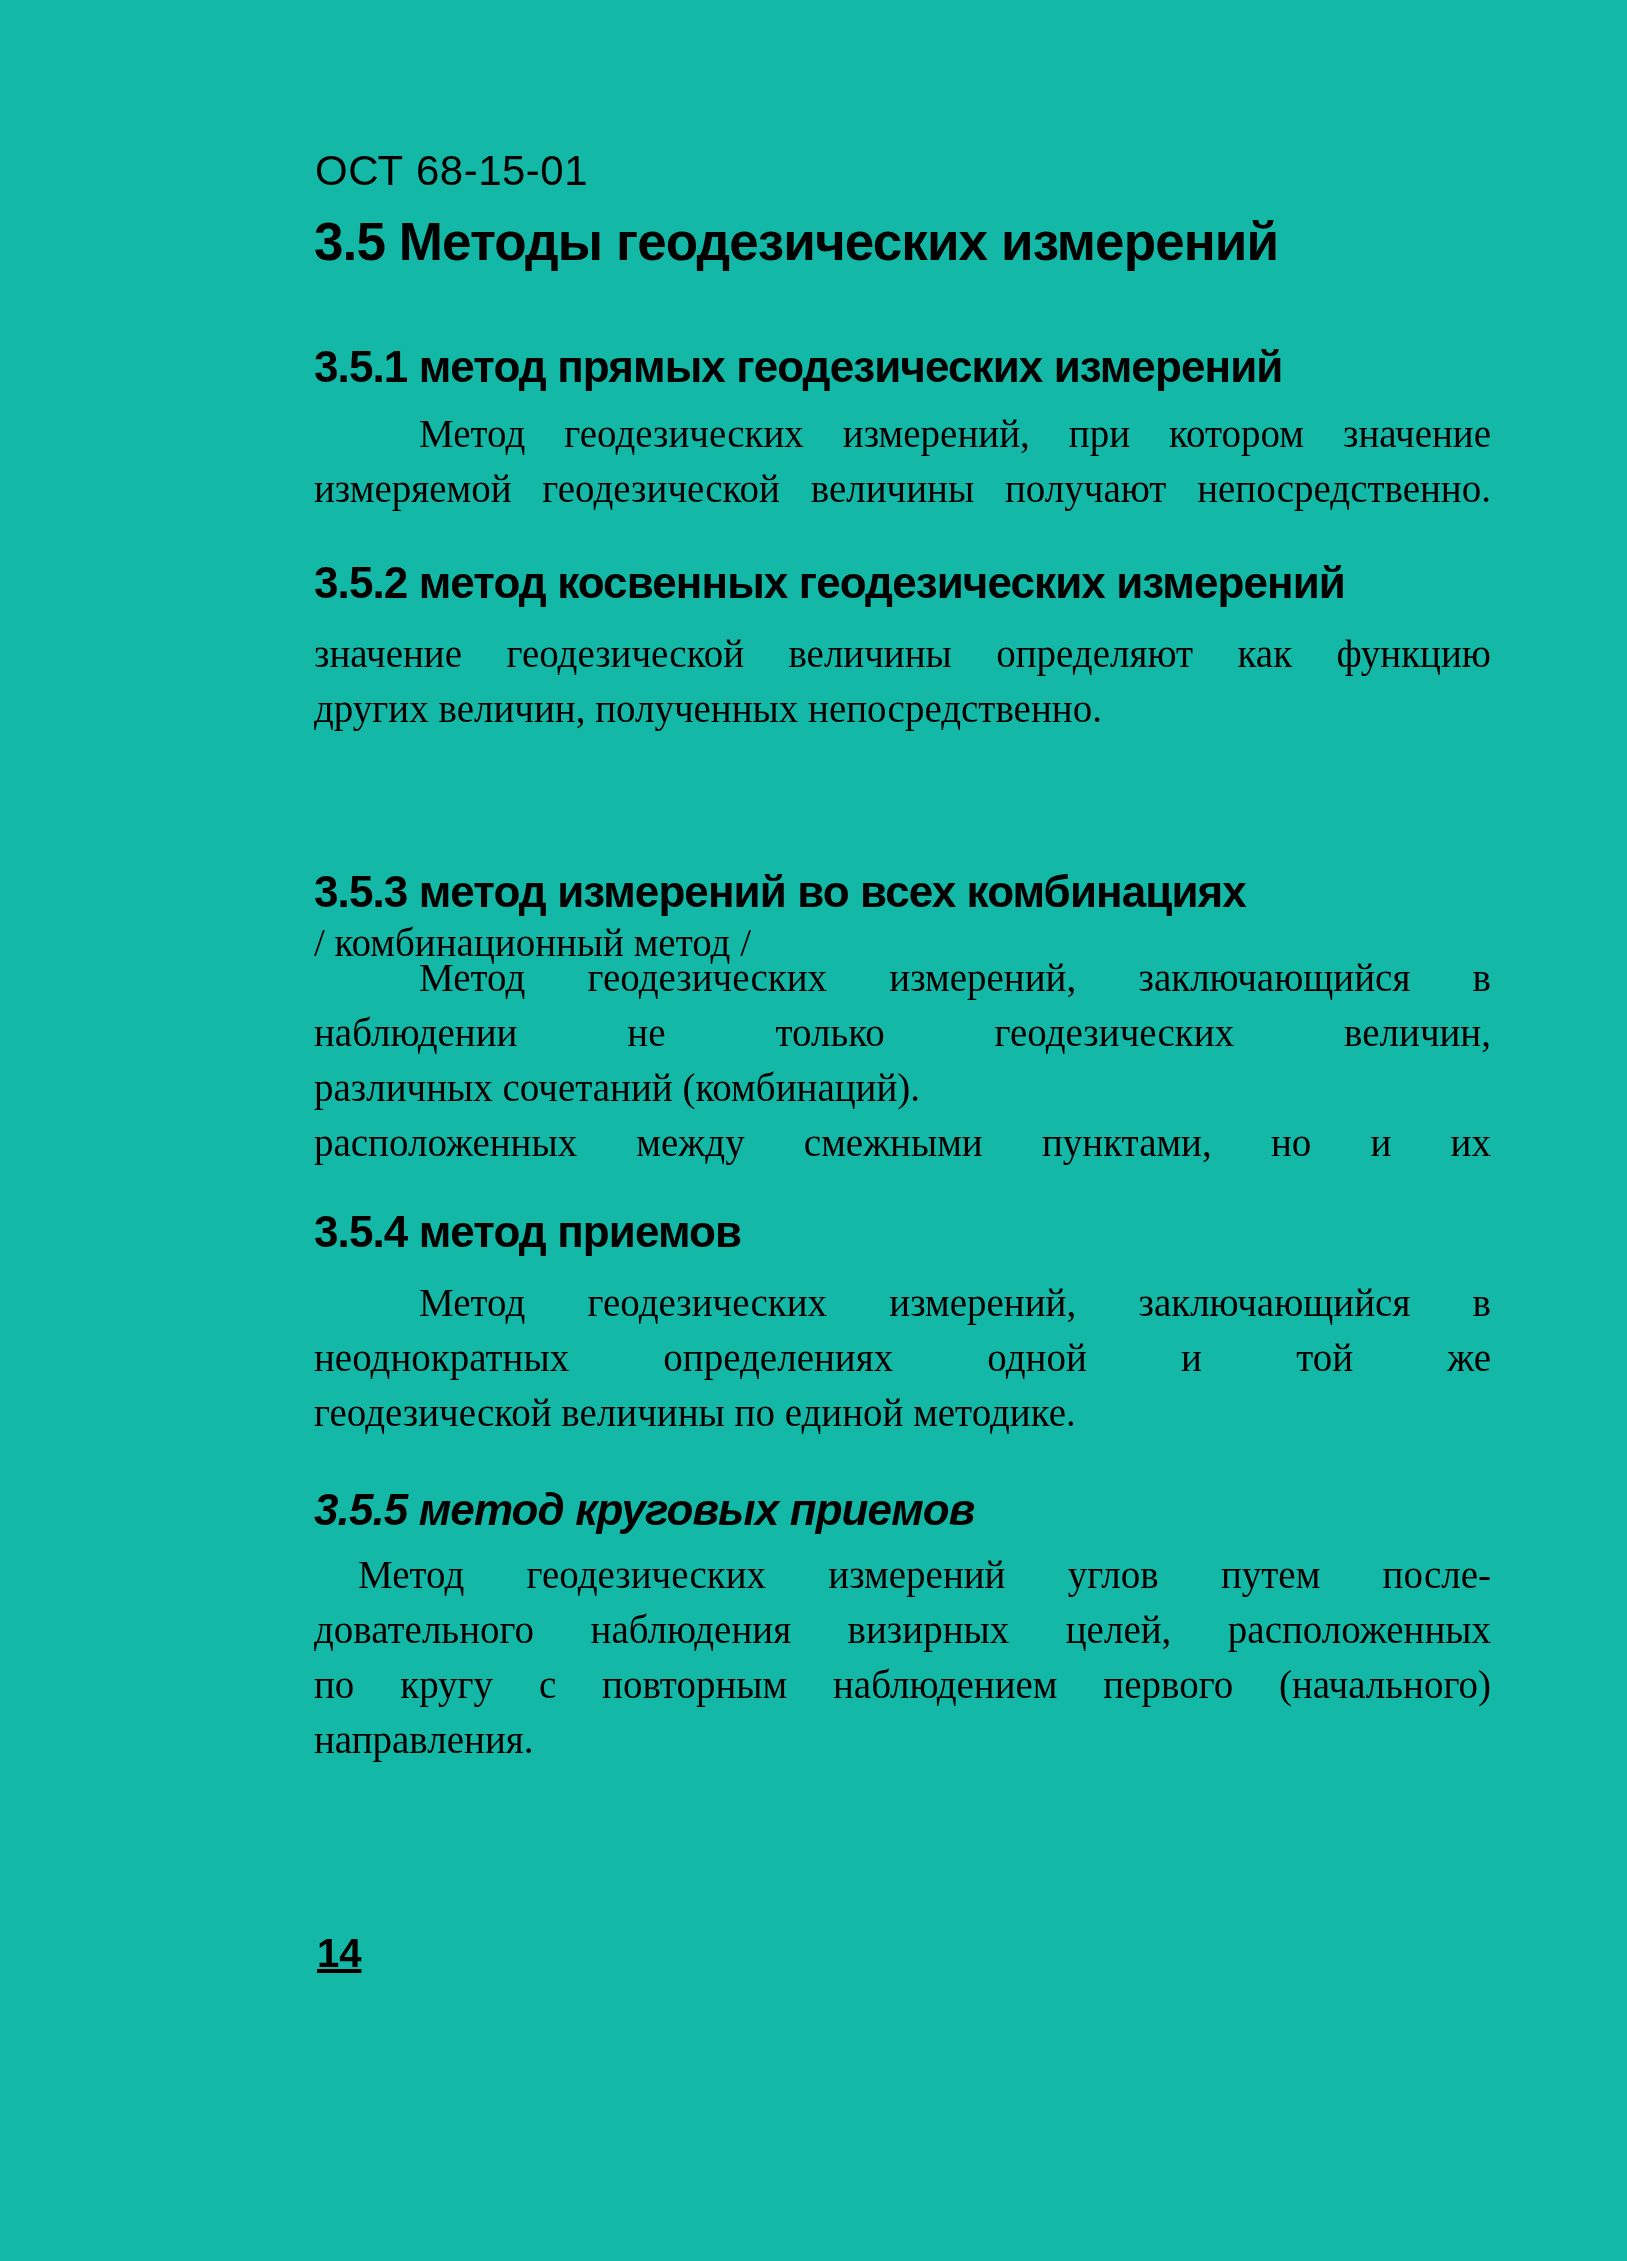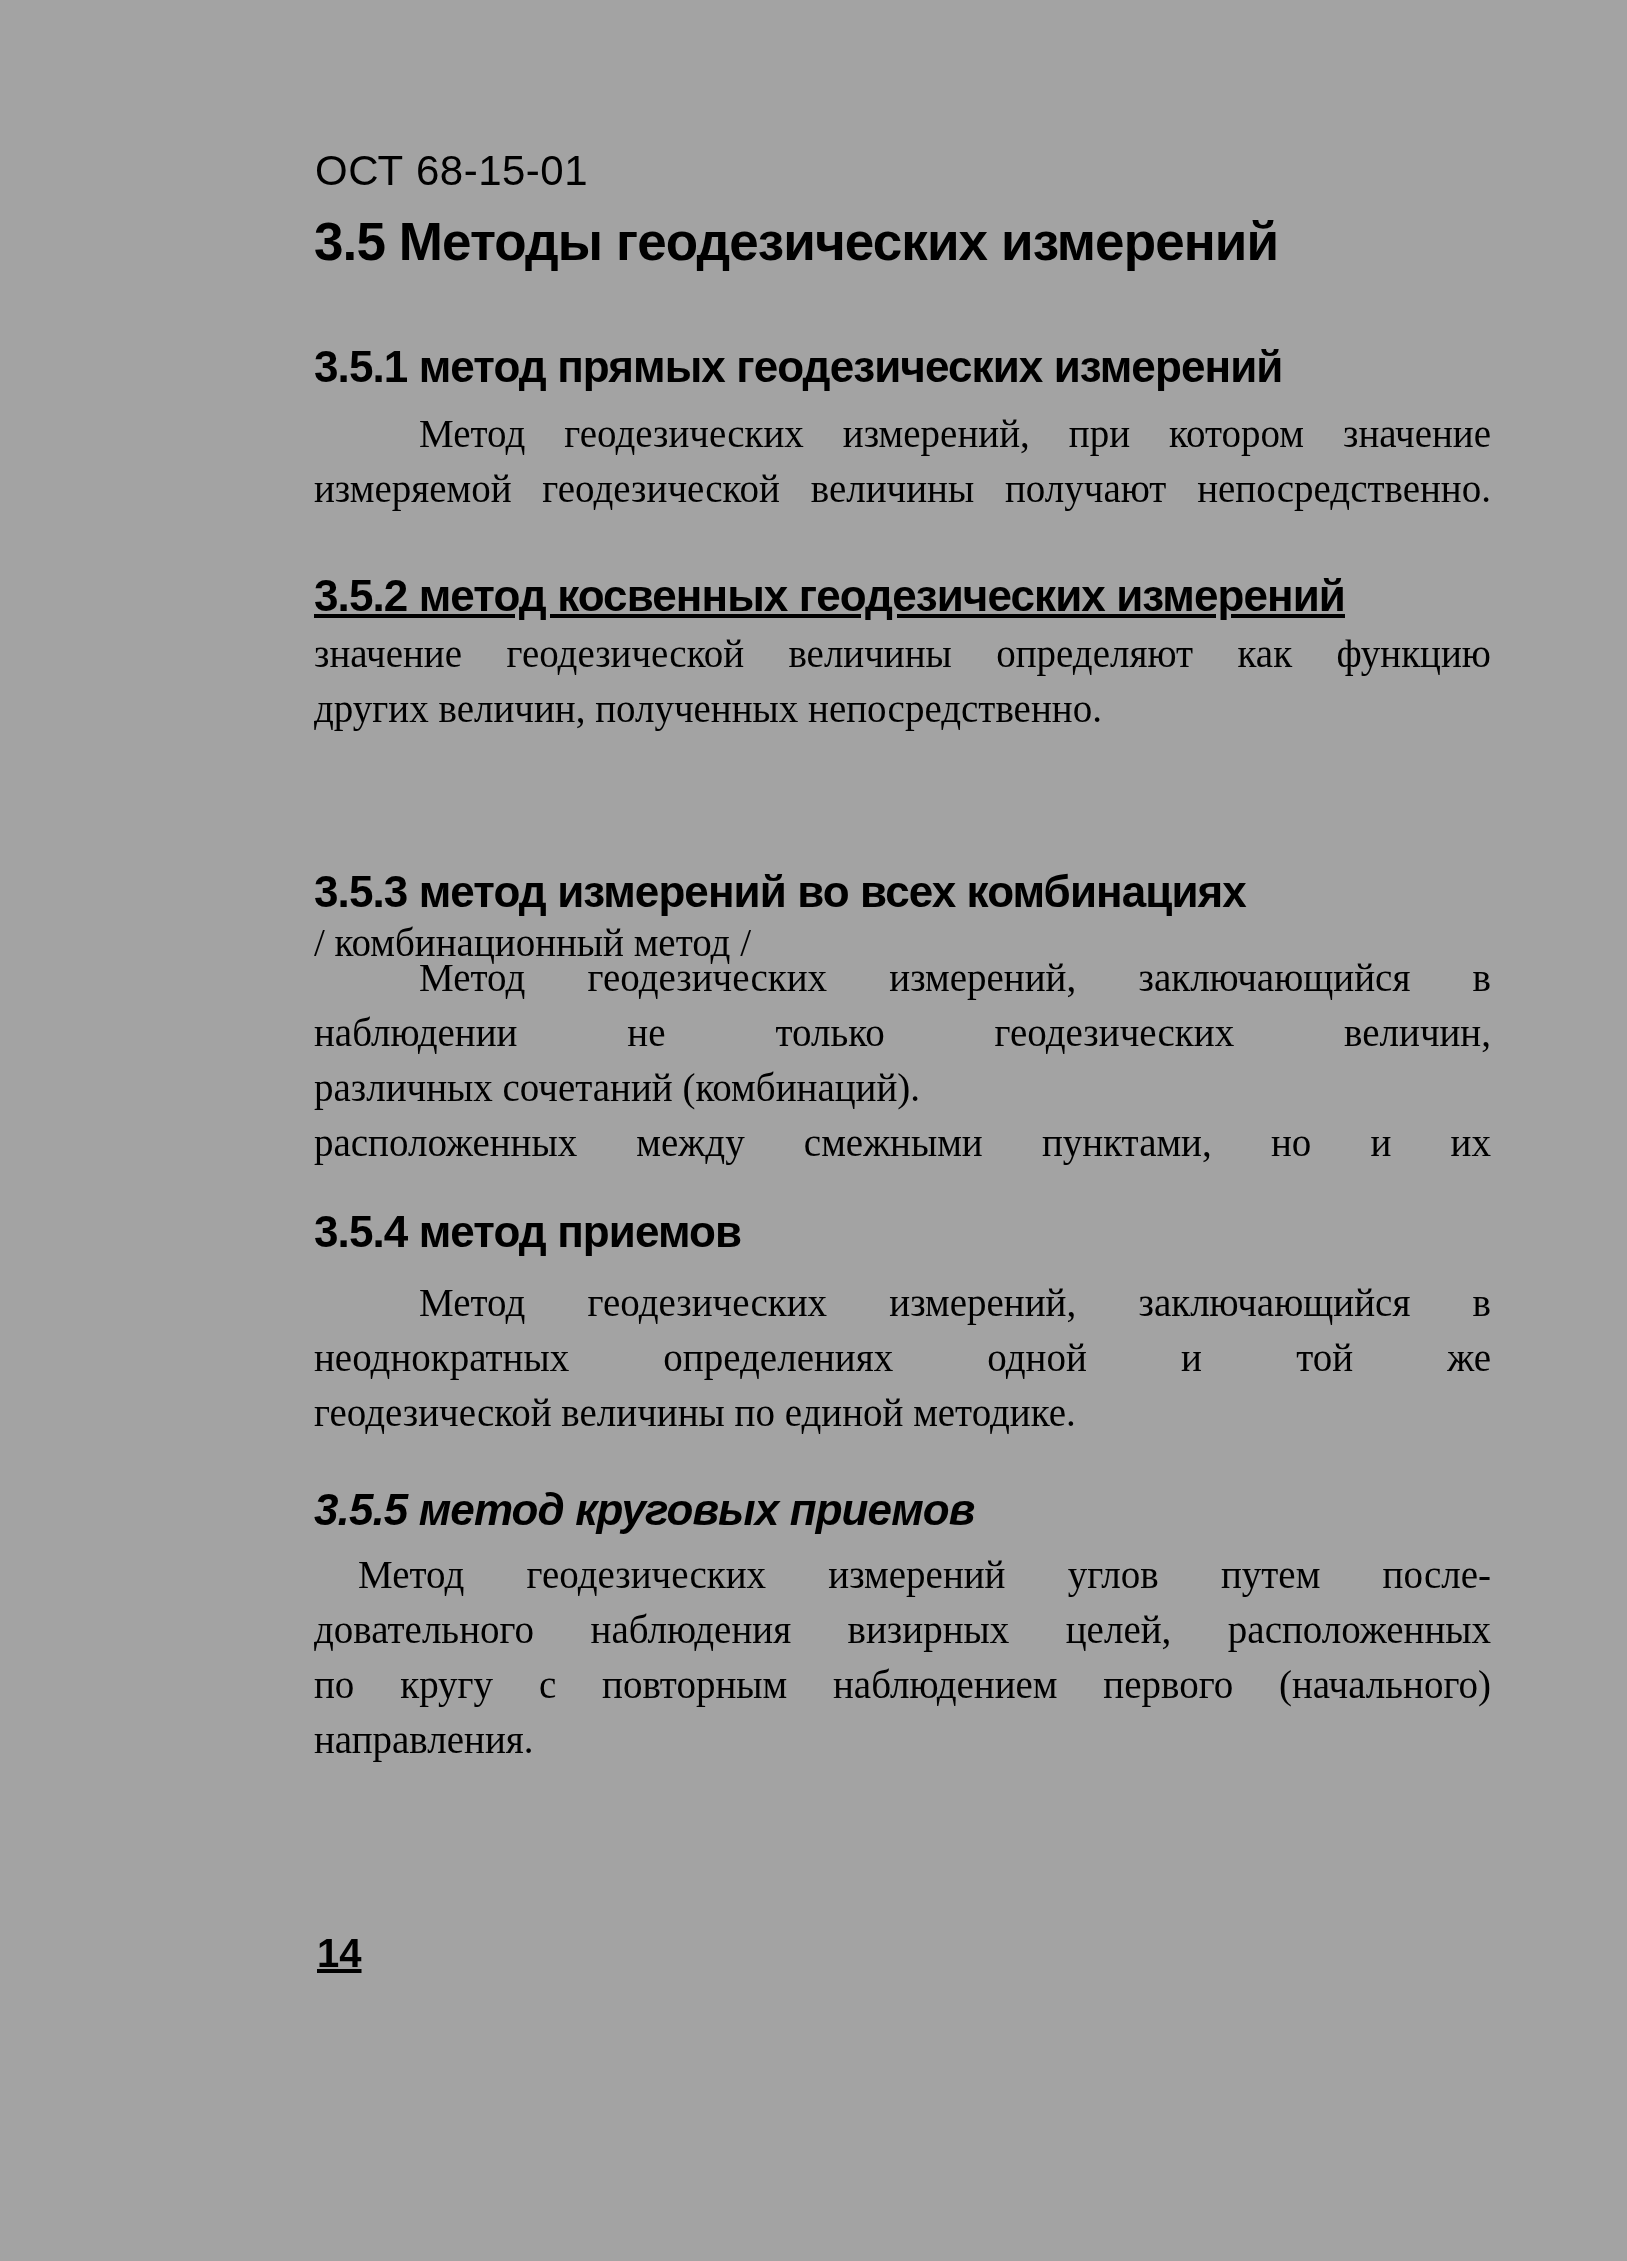"ОСТ 68-15-01" .page { background: #a3a3a3 -> #14b8a6 }
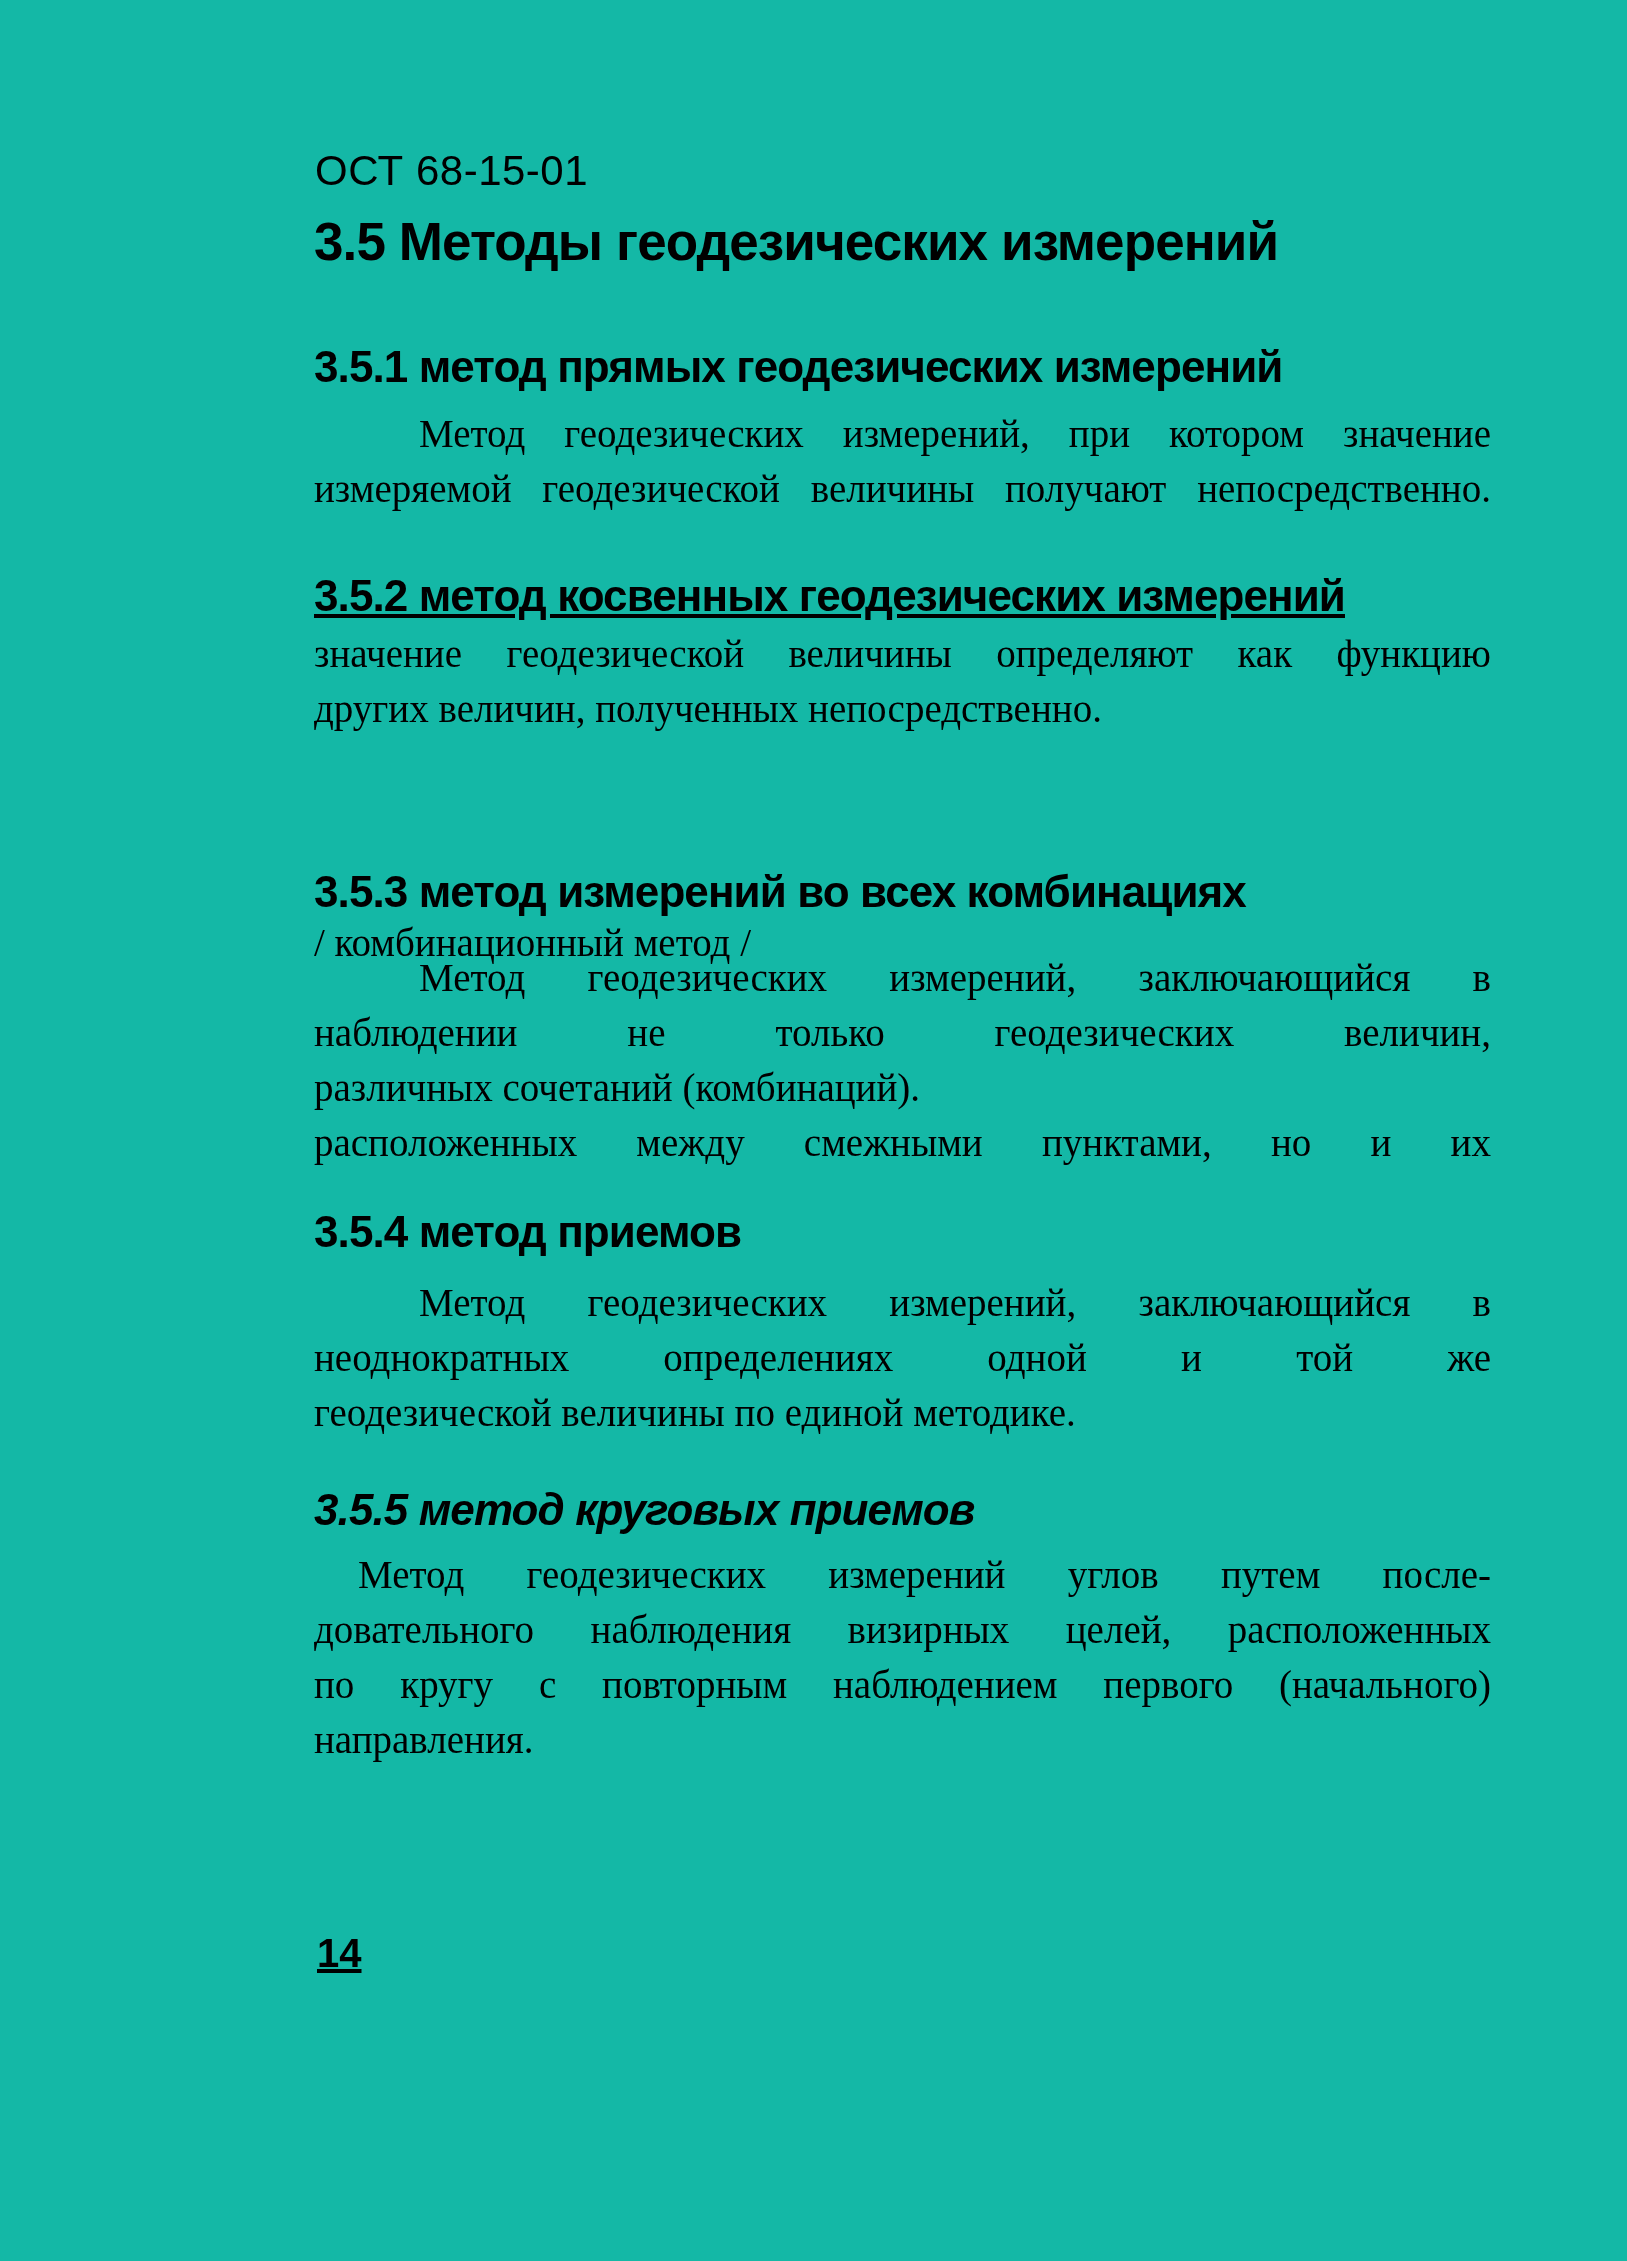"3.5.2 метод косвенных геодезических" .t618 { text-decoration: underline -> none; top: 572px -> 559px }
